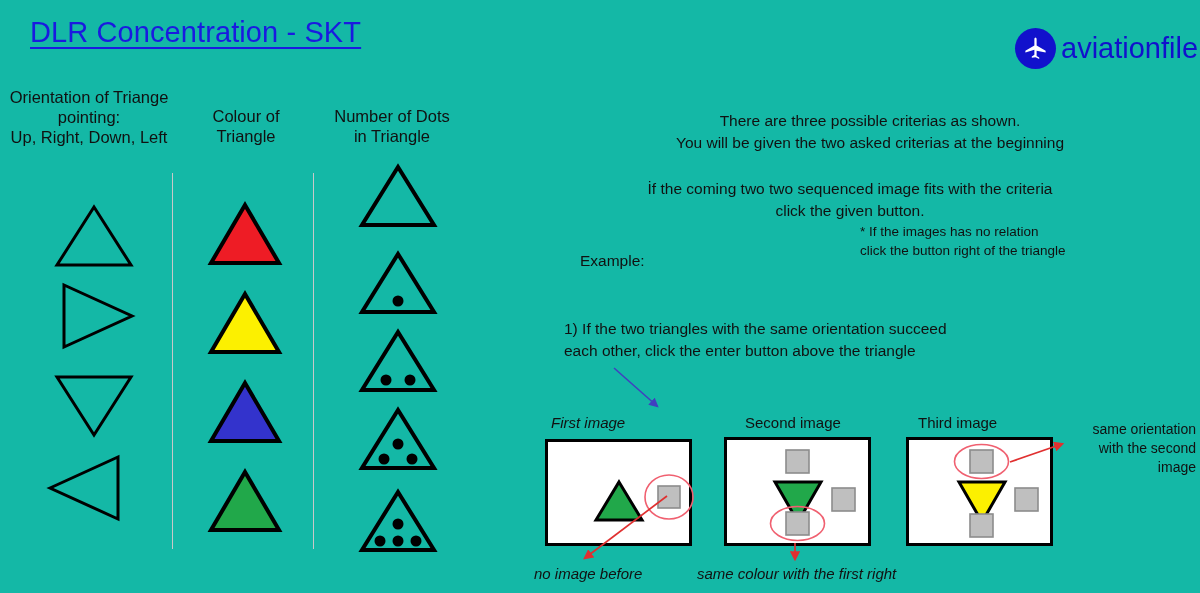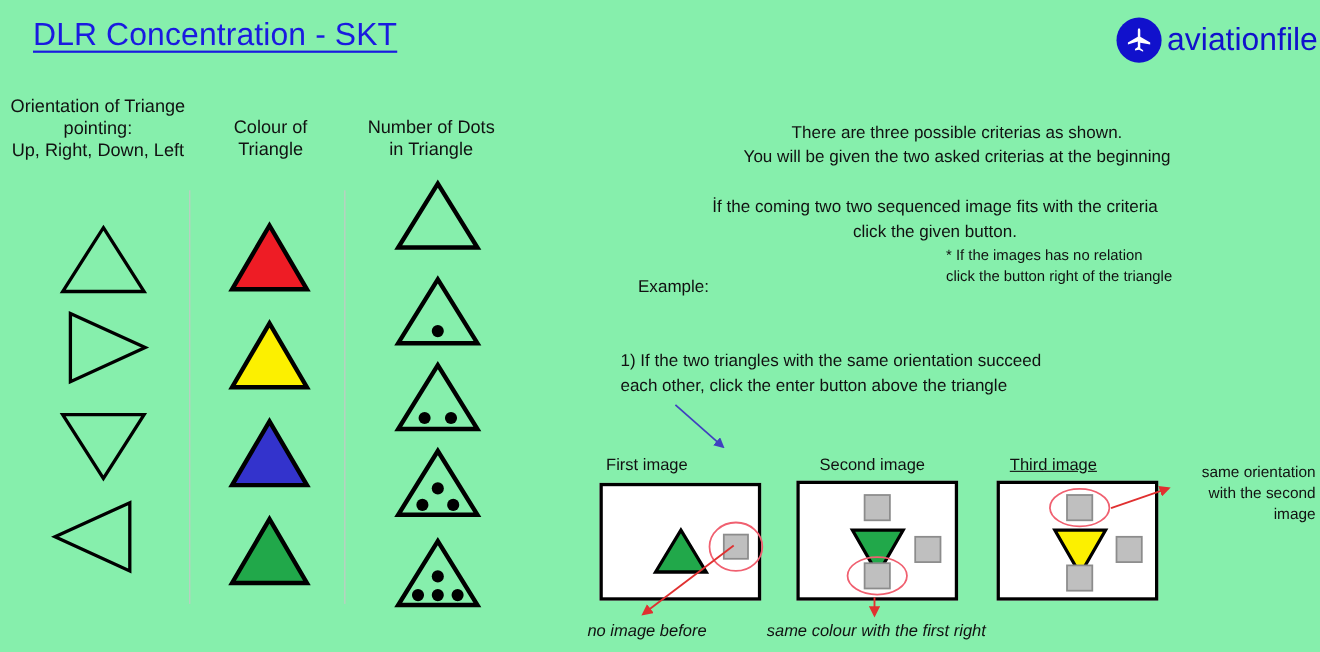"DLR Concentration - SKT" #slide { background: #86efac -> #14b8a6 }
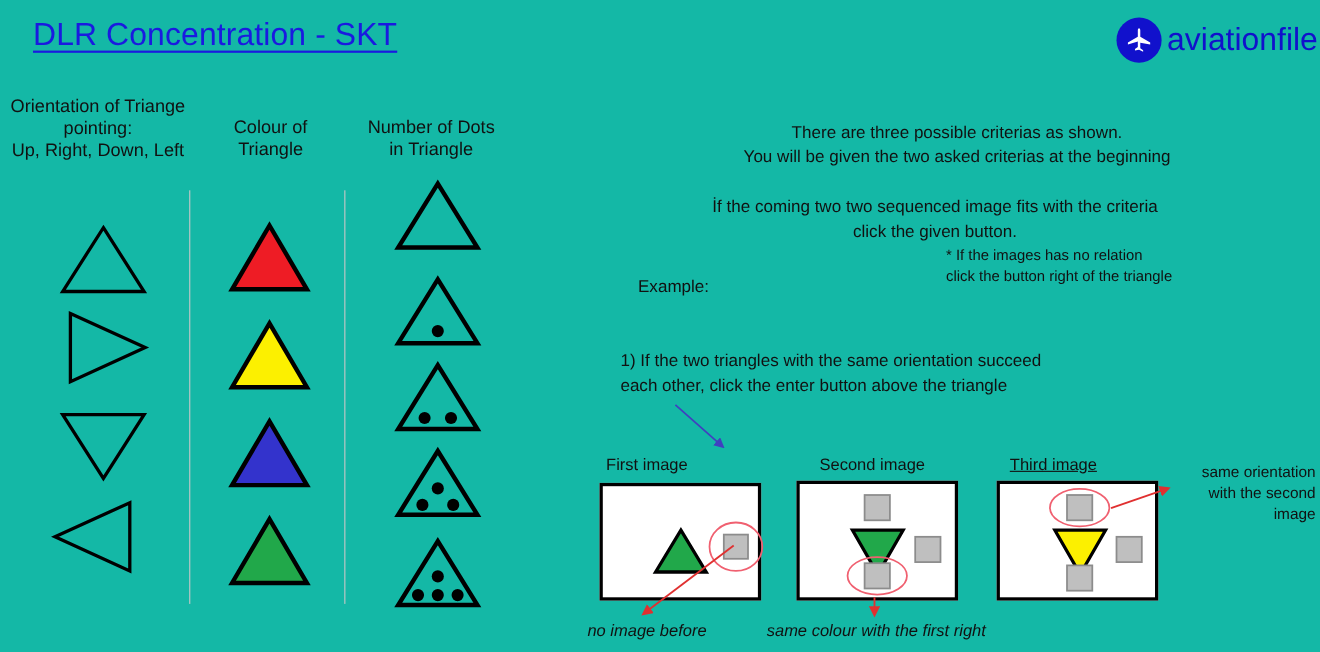"aviationfile" #logo { top: 16px -> 28px }
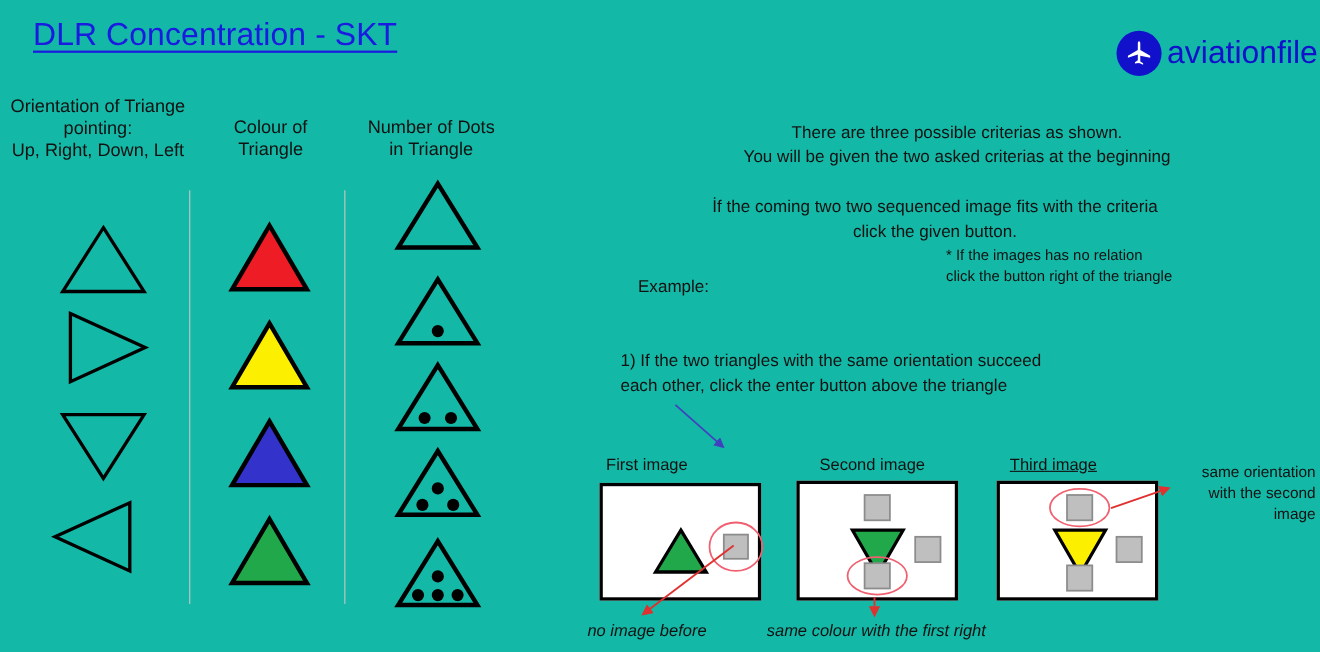"First image" div.abs { font-style: none -> italic }
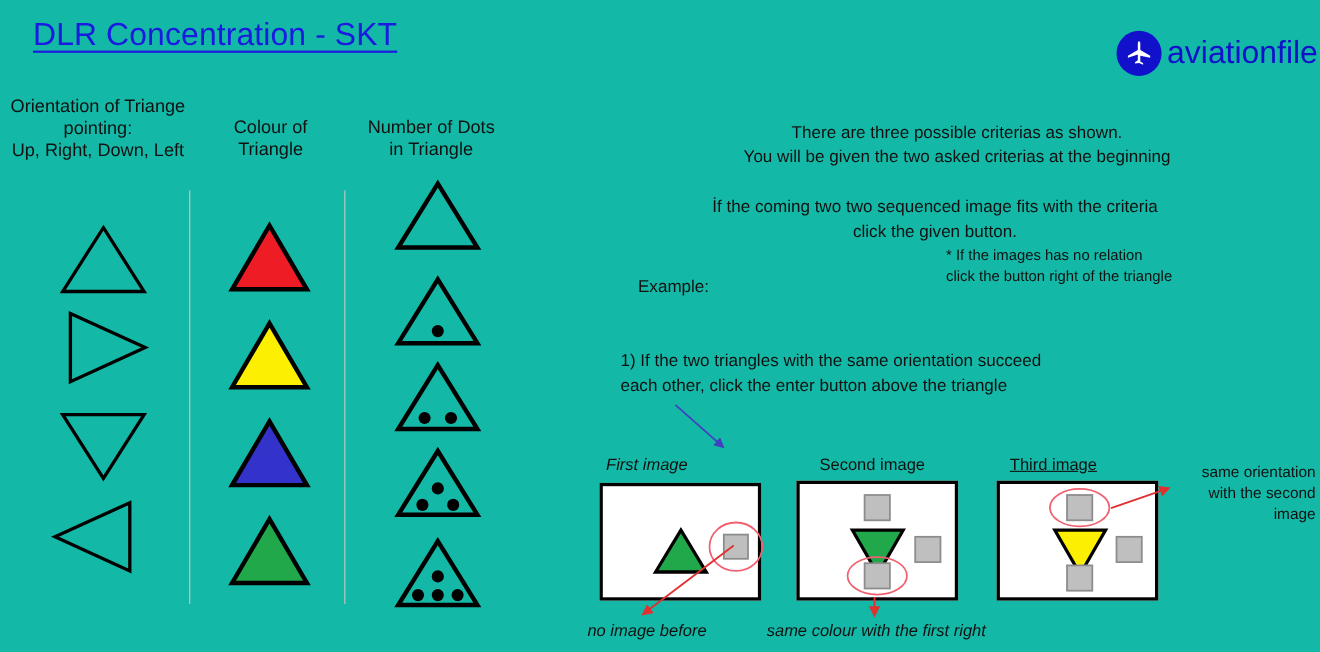"Third image" div.abs { text-decoration: underline -> none }
